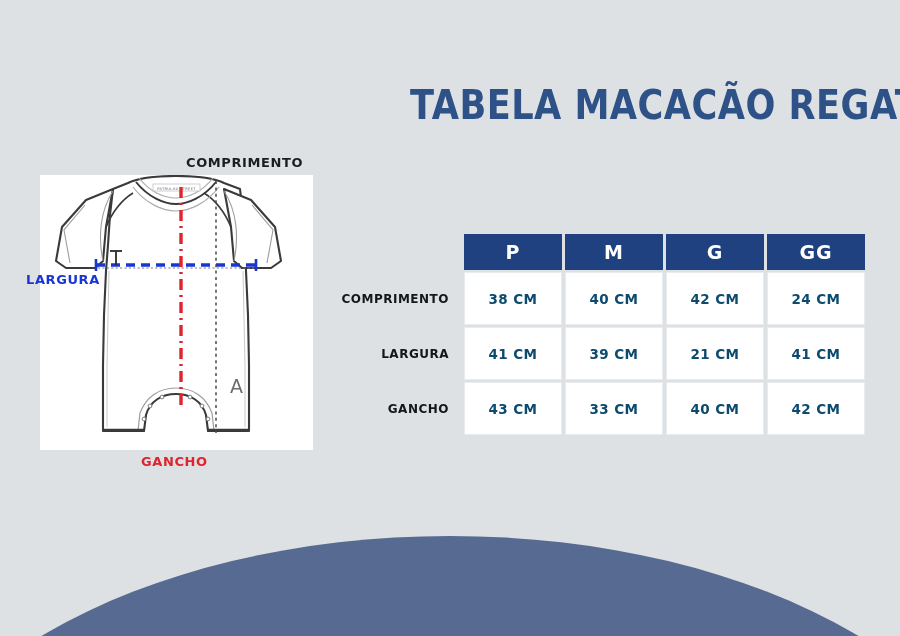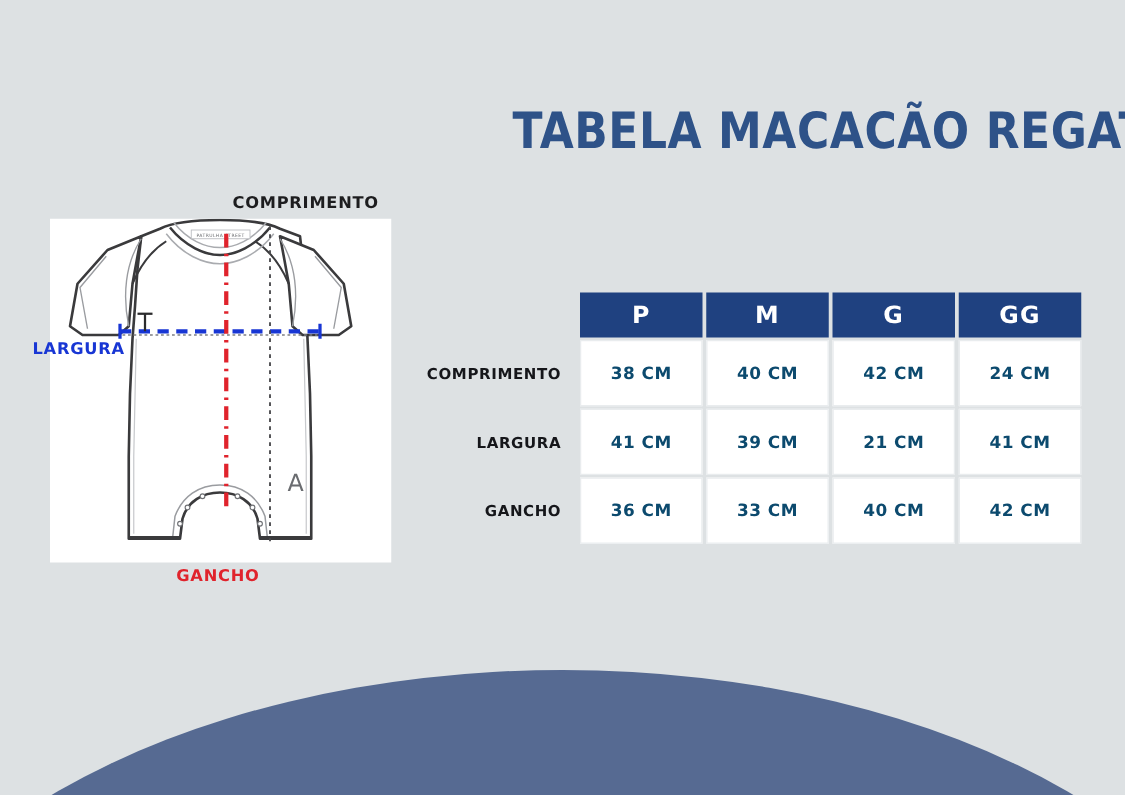"36 CM" td.vcell { text: 36 -> 43 }
